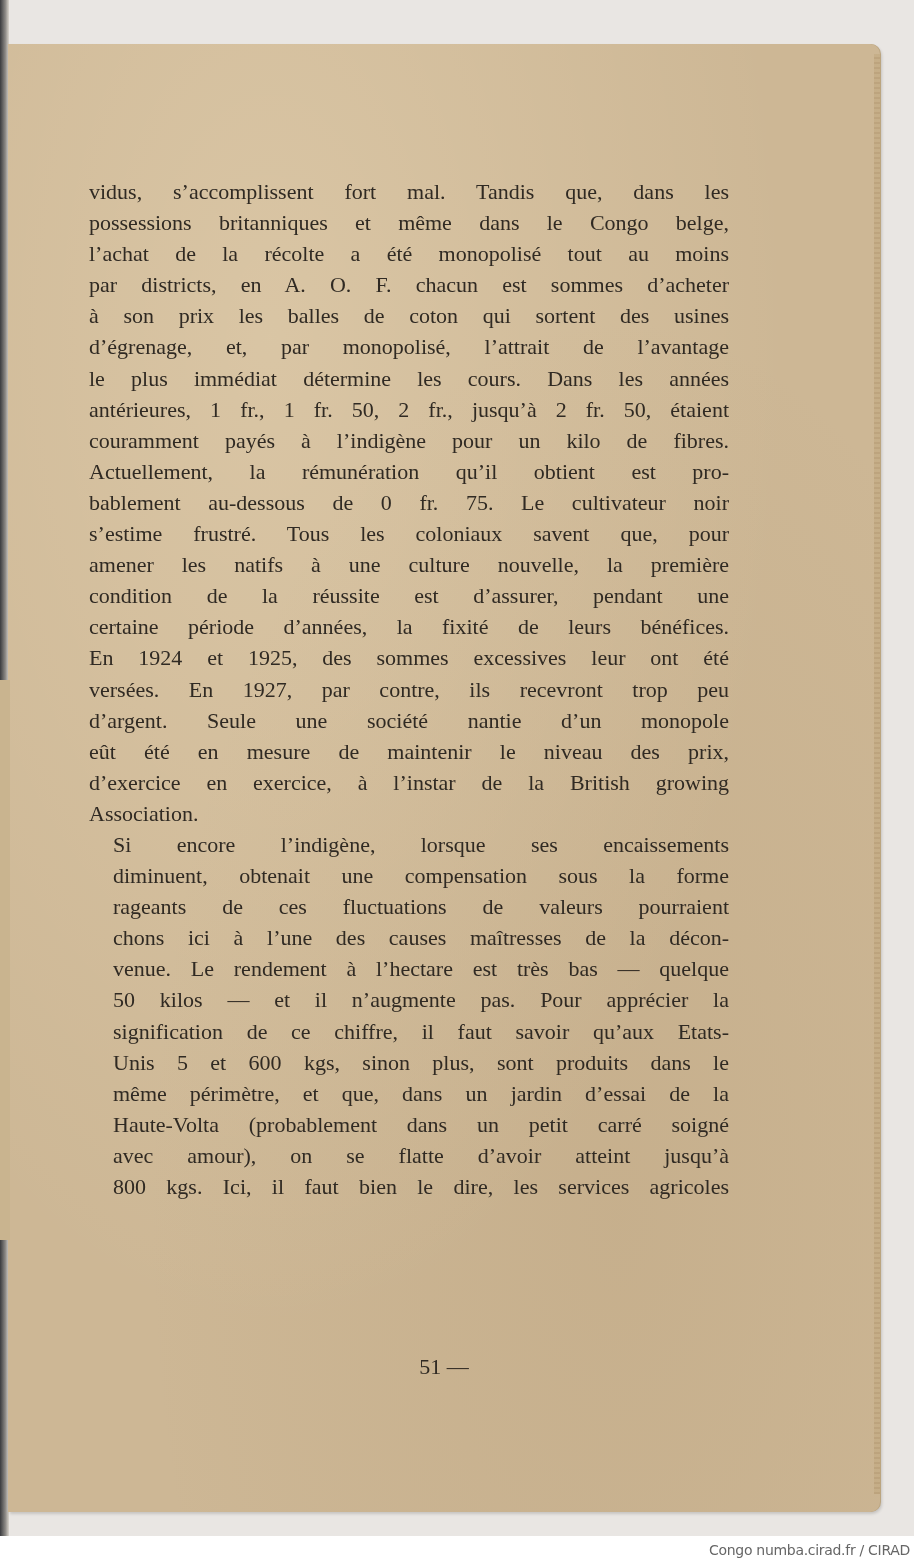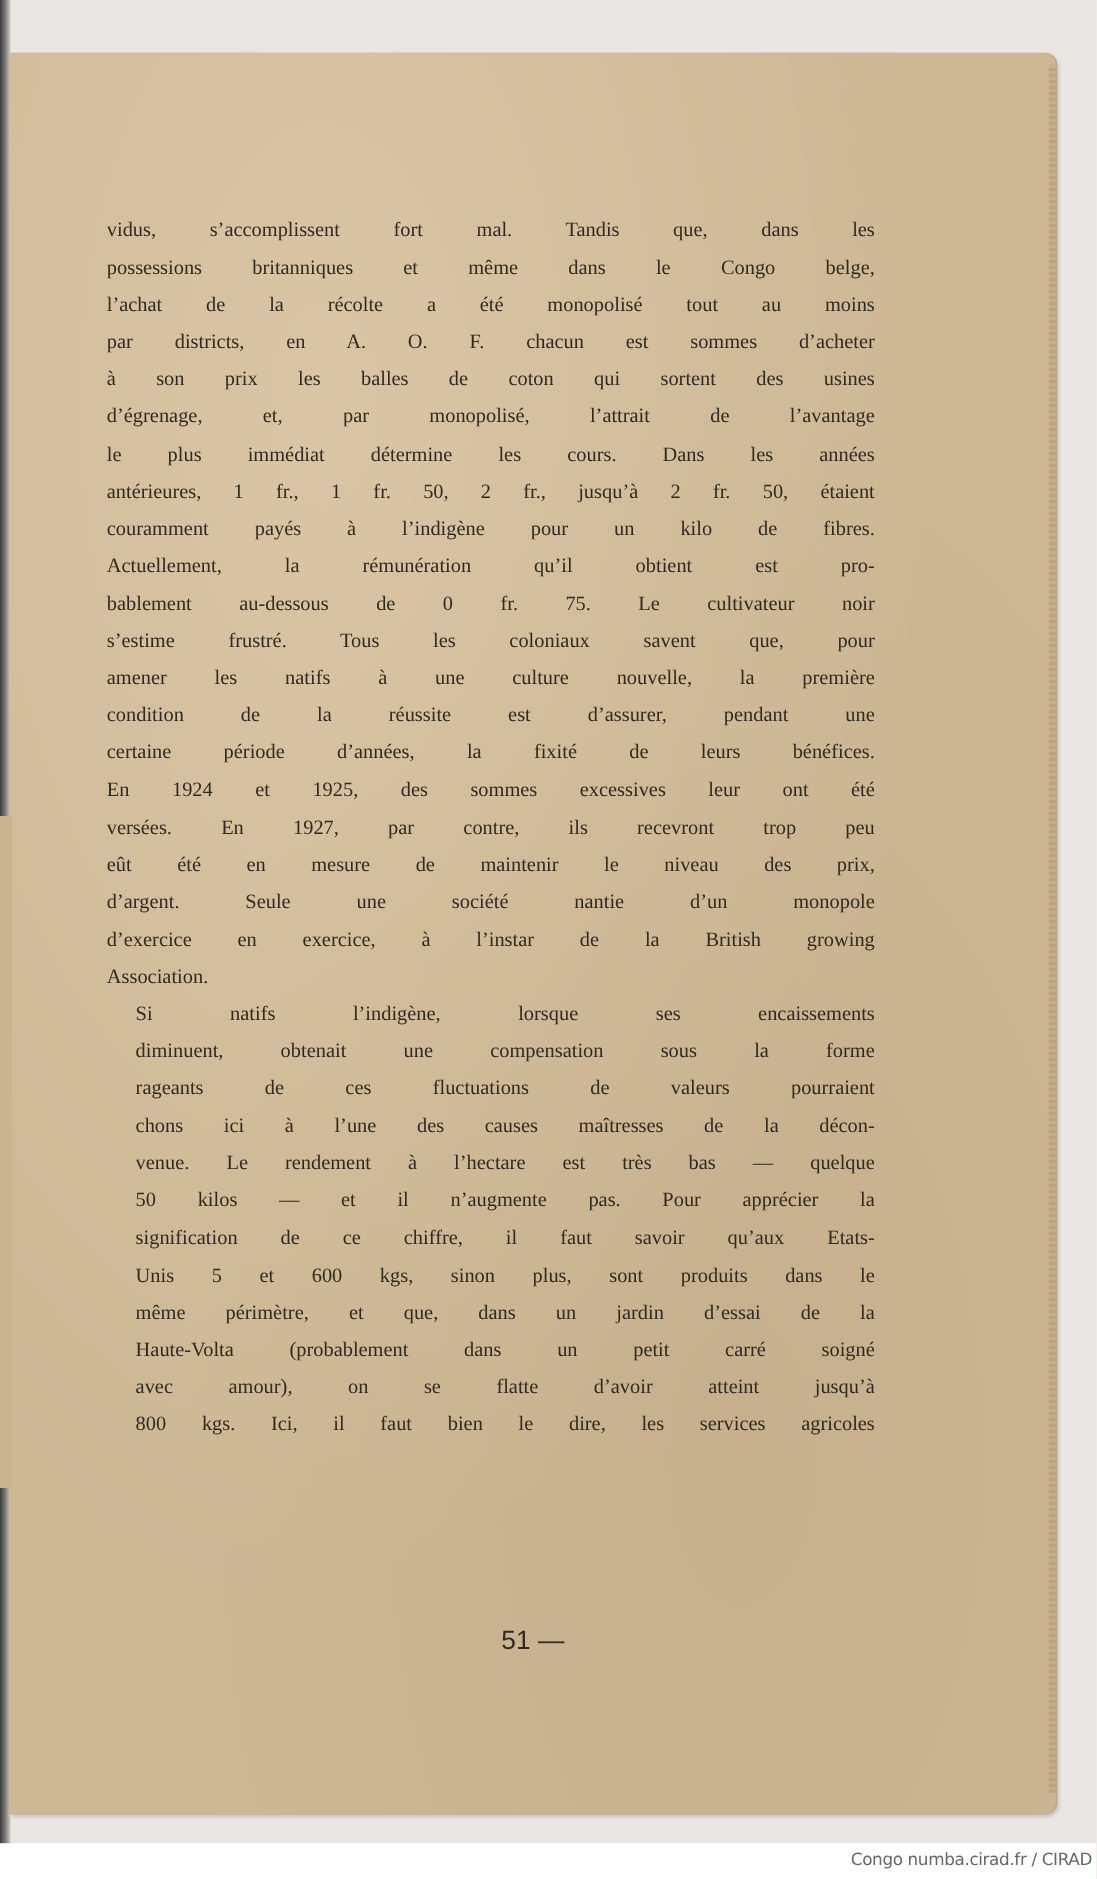"vidus, s’accomplissent fort mal. Tandis" .text-block { font-size: 17px -> 22px }
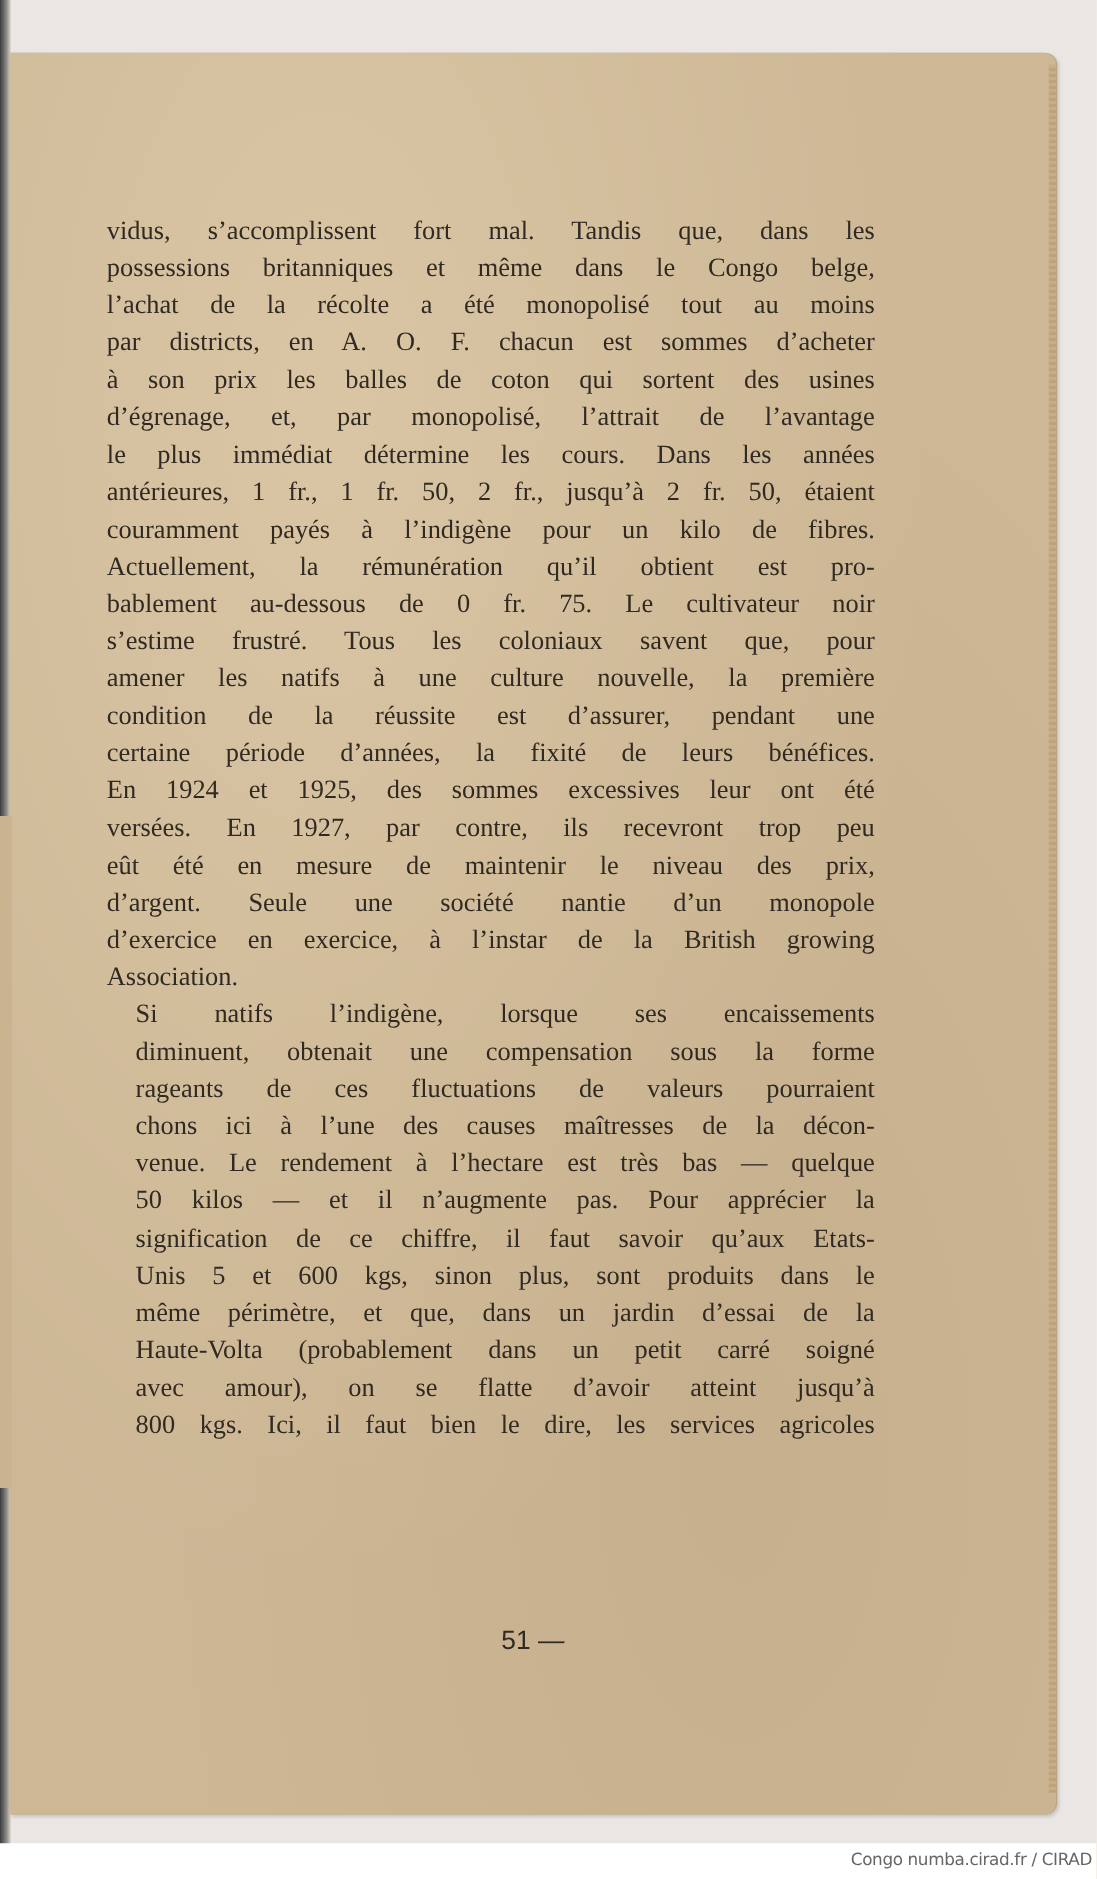"eût été en mesure de" span.line { order: before "d’argent. Seule une société nantie" -> after "d’argent. Seule une société nantie" }
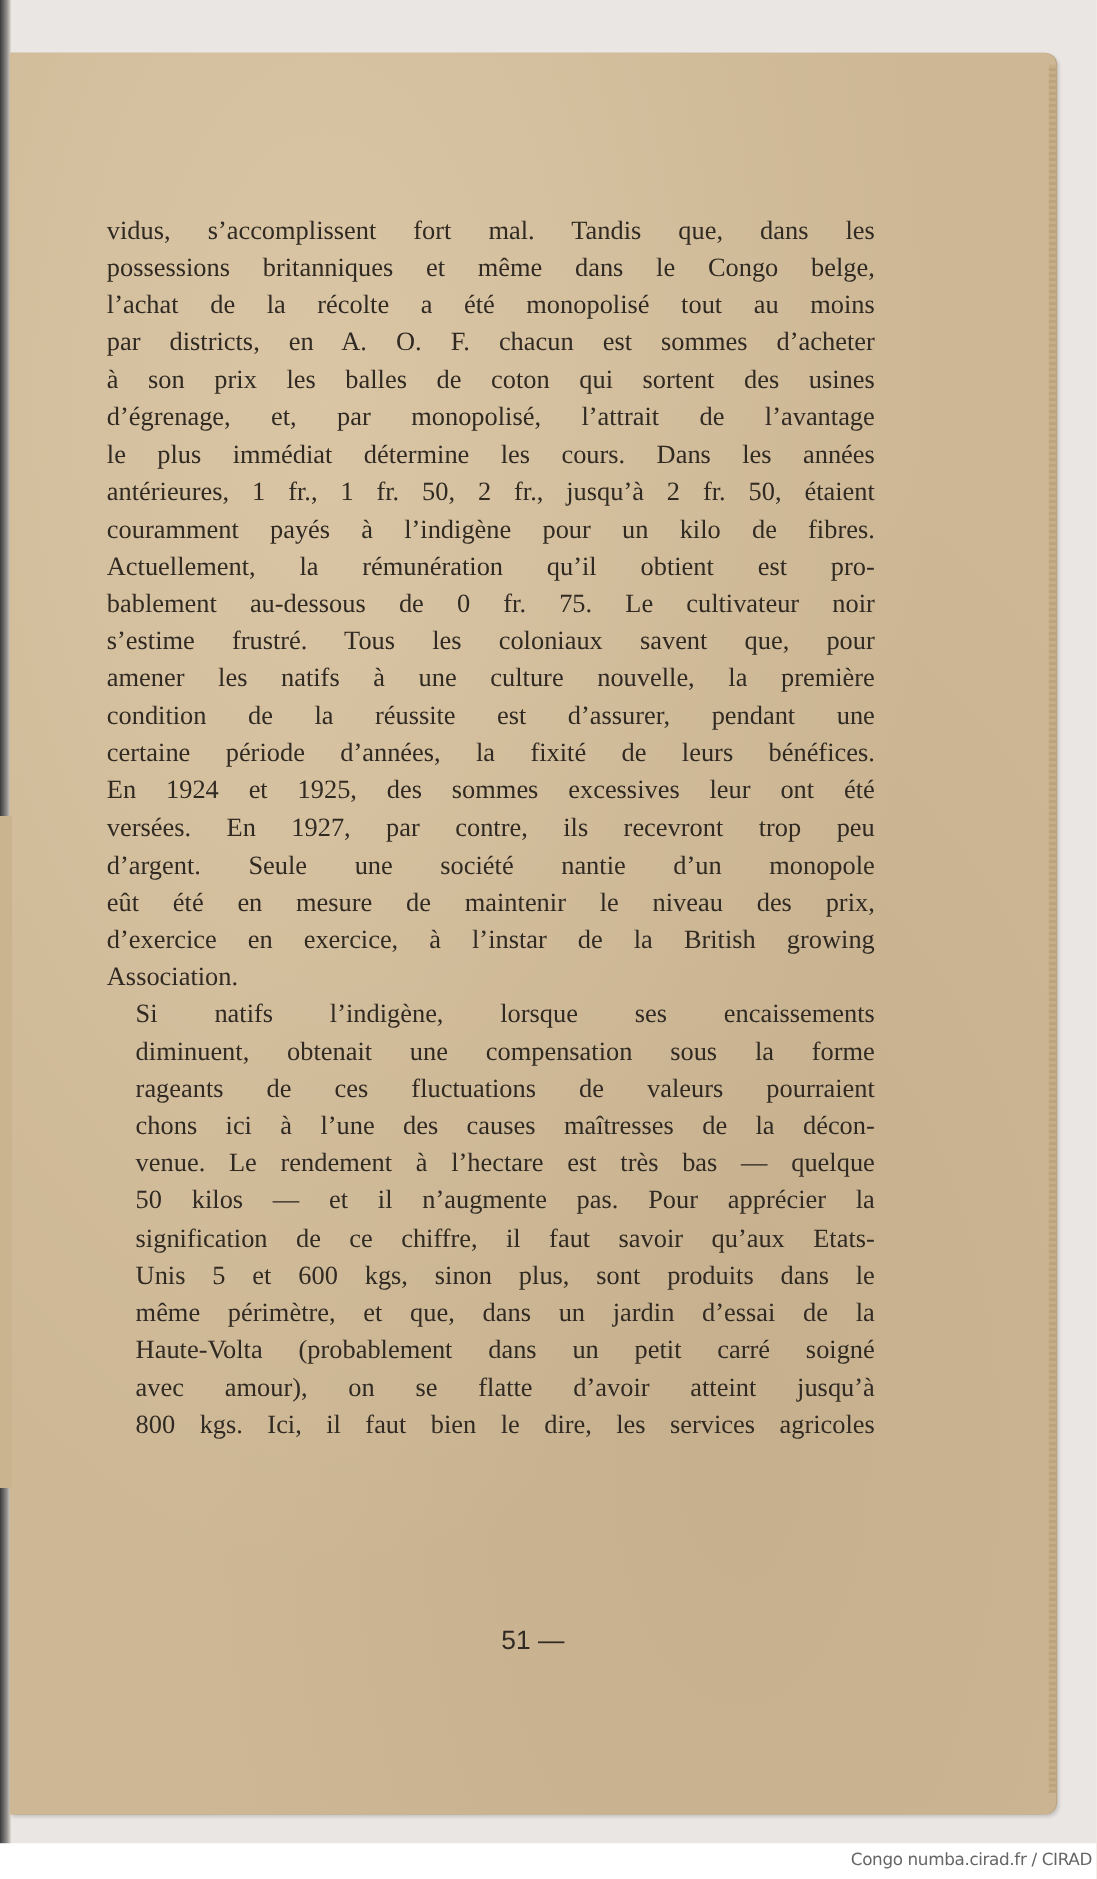"Si natifs l’indigène, lorsque ses" span.line { text: natifs -> encore }
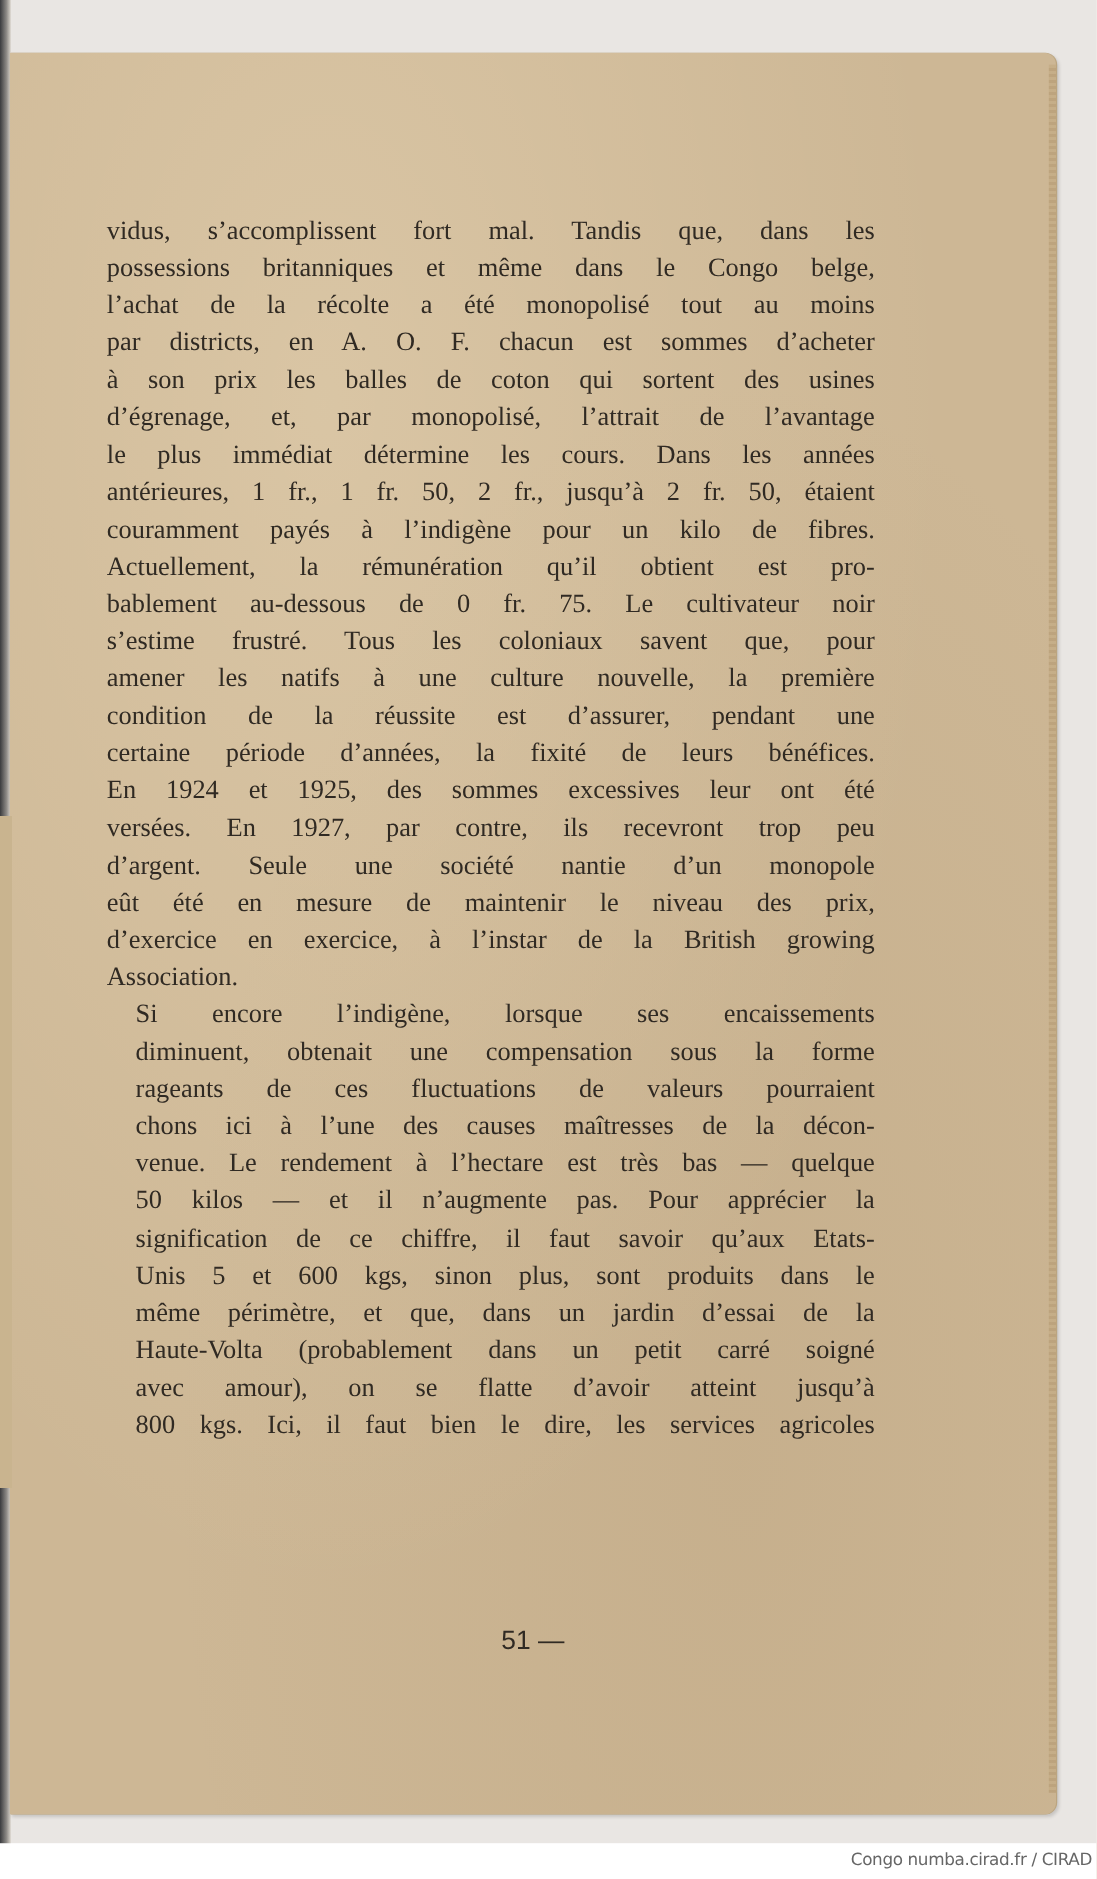"51 —" .page-number { font-family: Liberation Sans, sans-serif -> Liberation Serif, serif }
